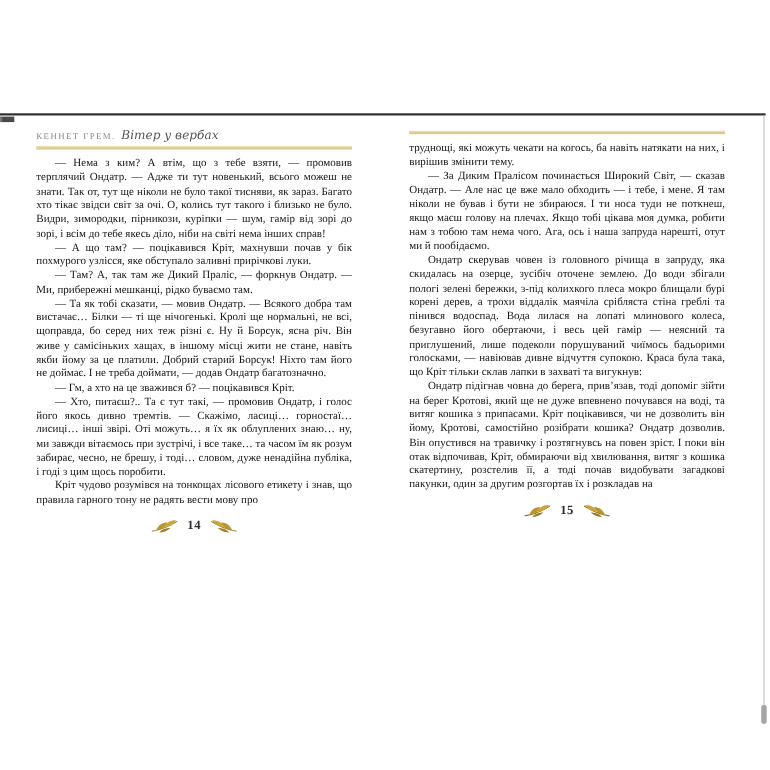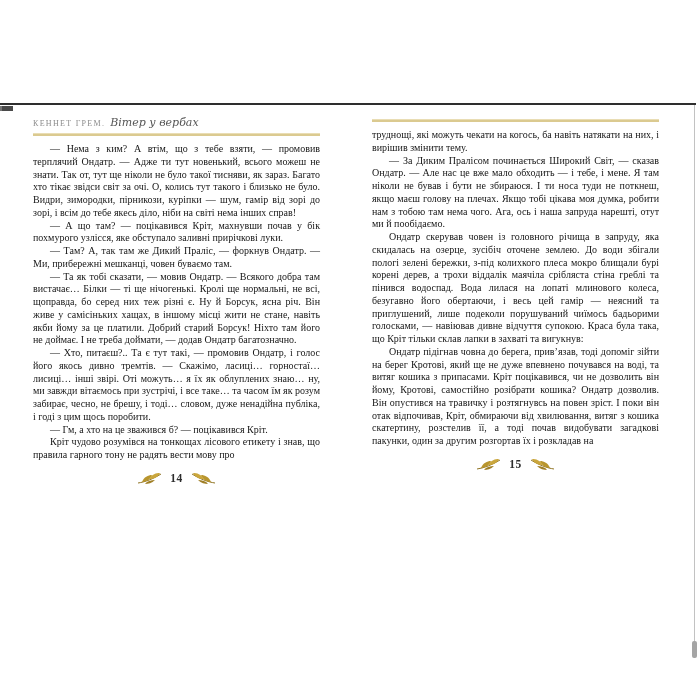"— Там? А, так там" p { text: човен -> рідко }
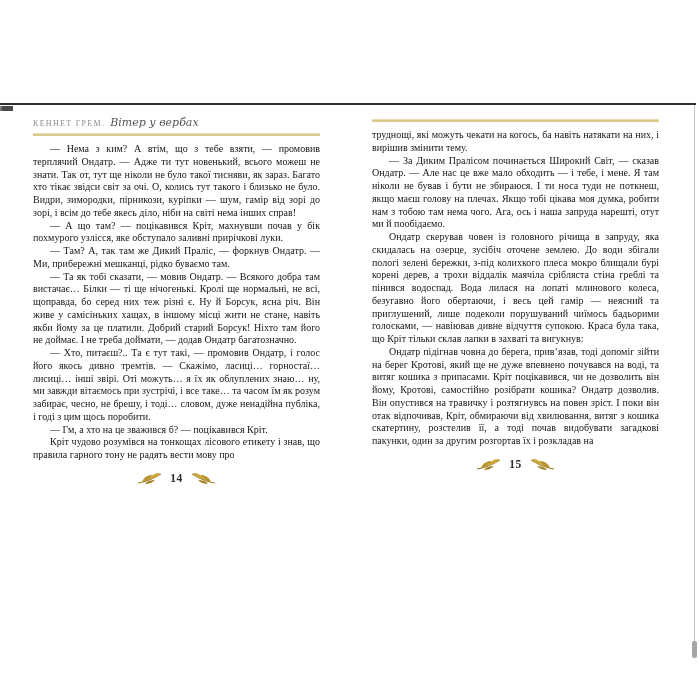"— Хто, питаєш?.. Та є" p { order: before "— Гм, а хто на" -> after "— Гм, а хто на" }
